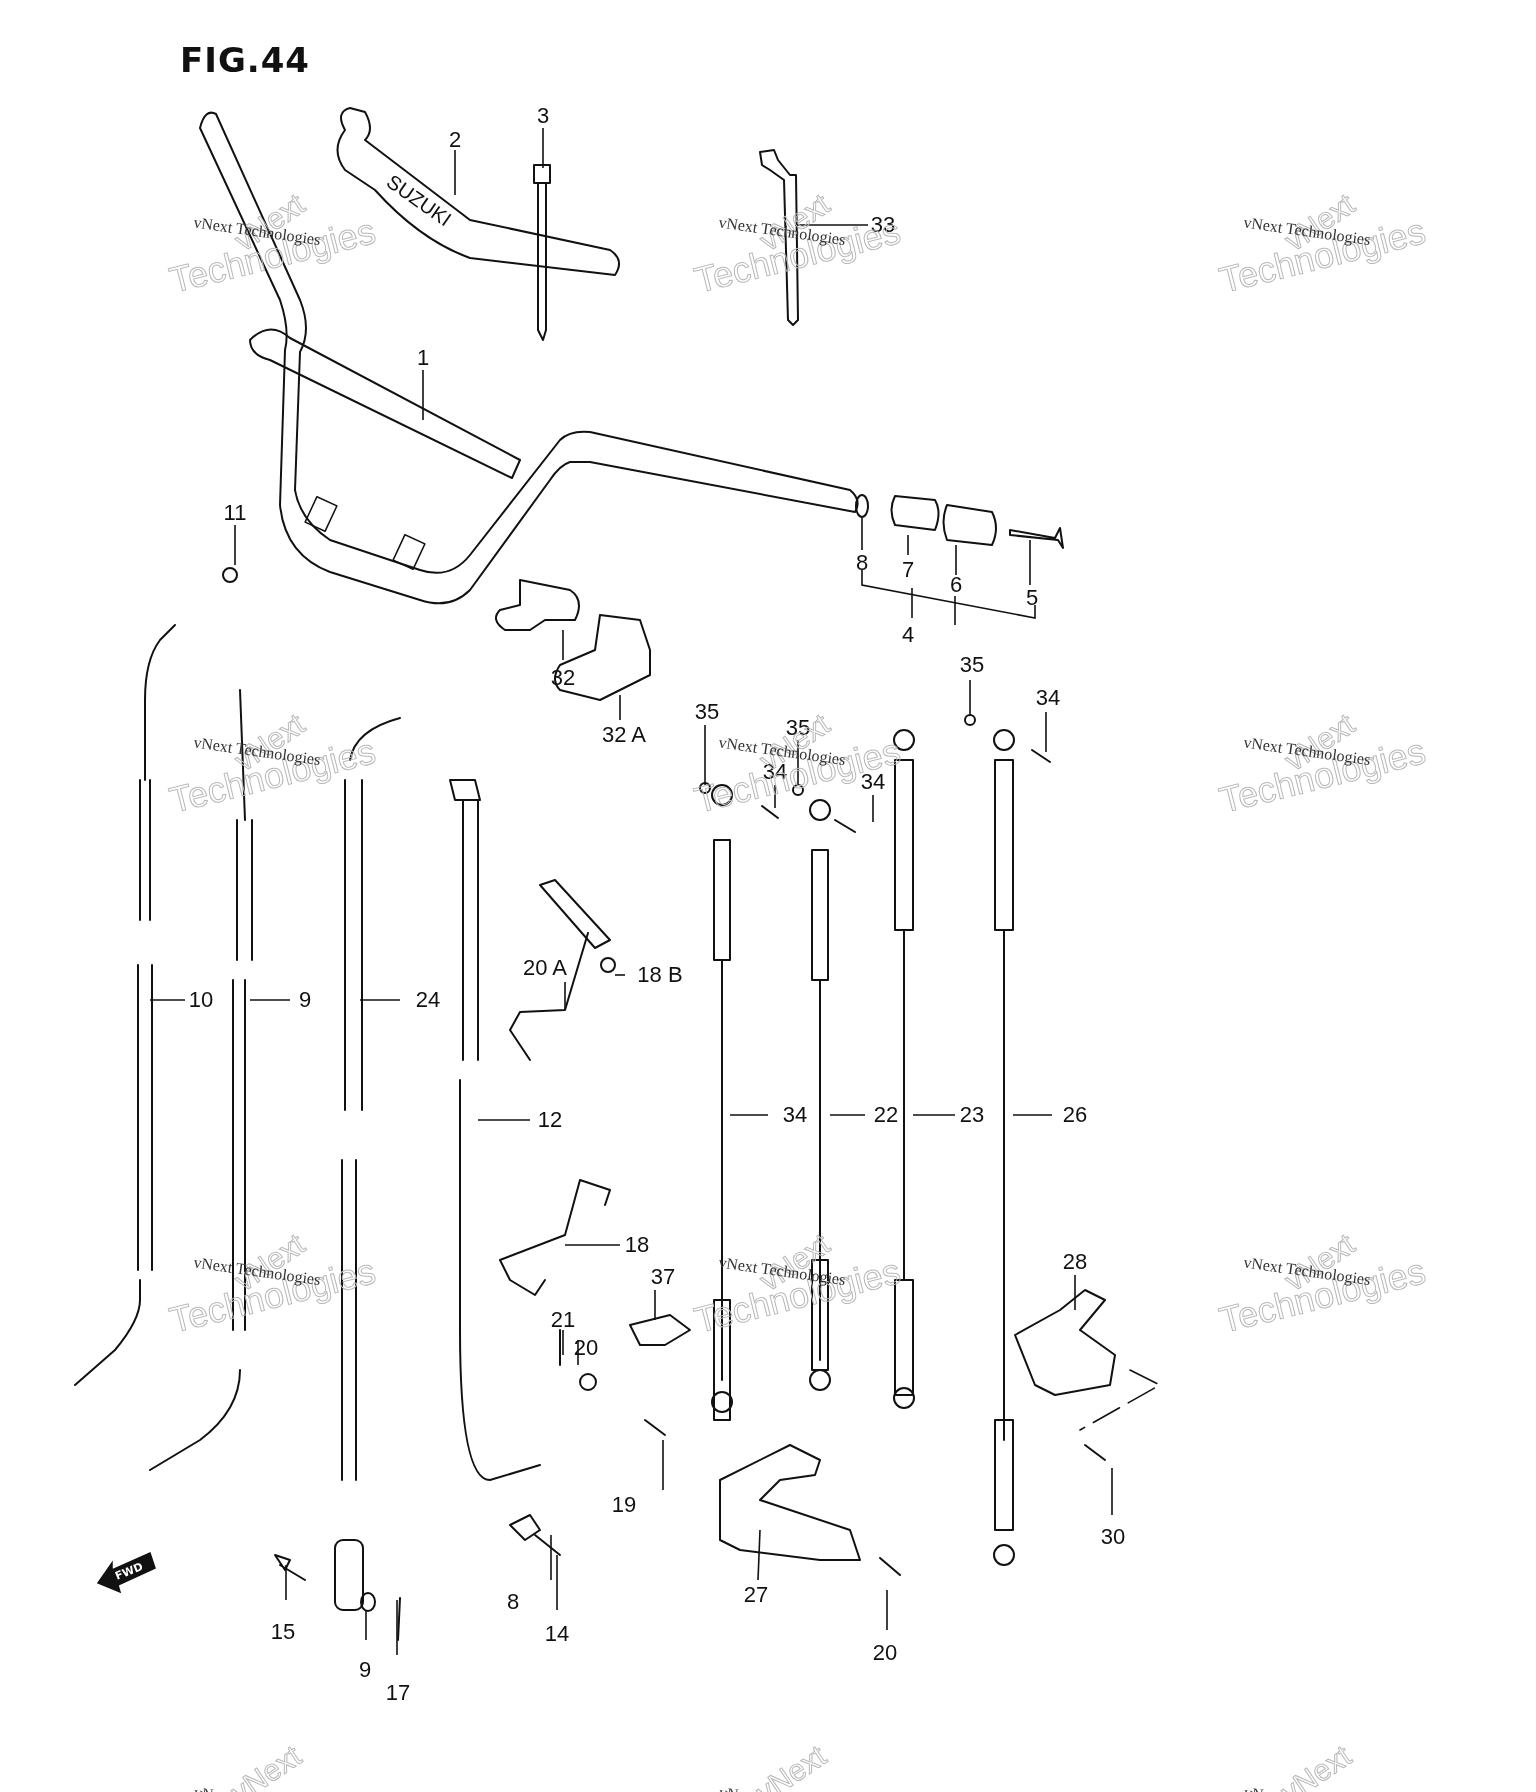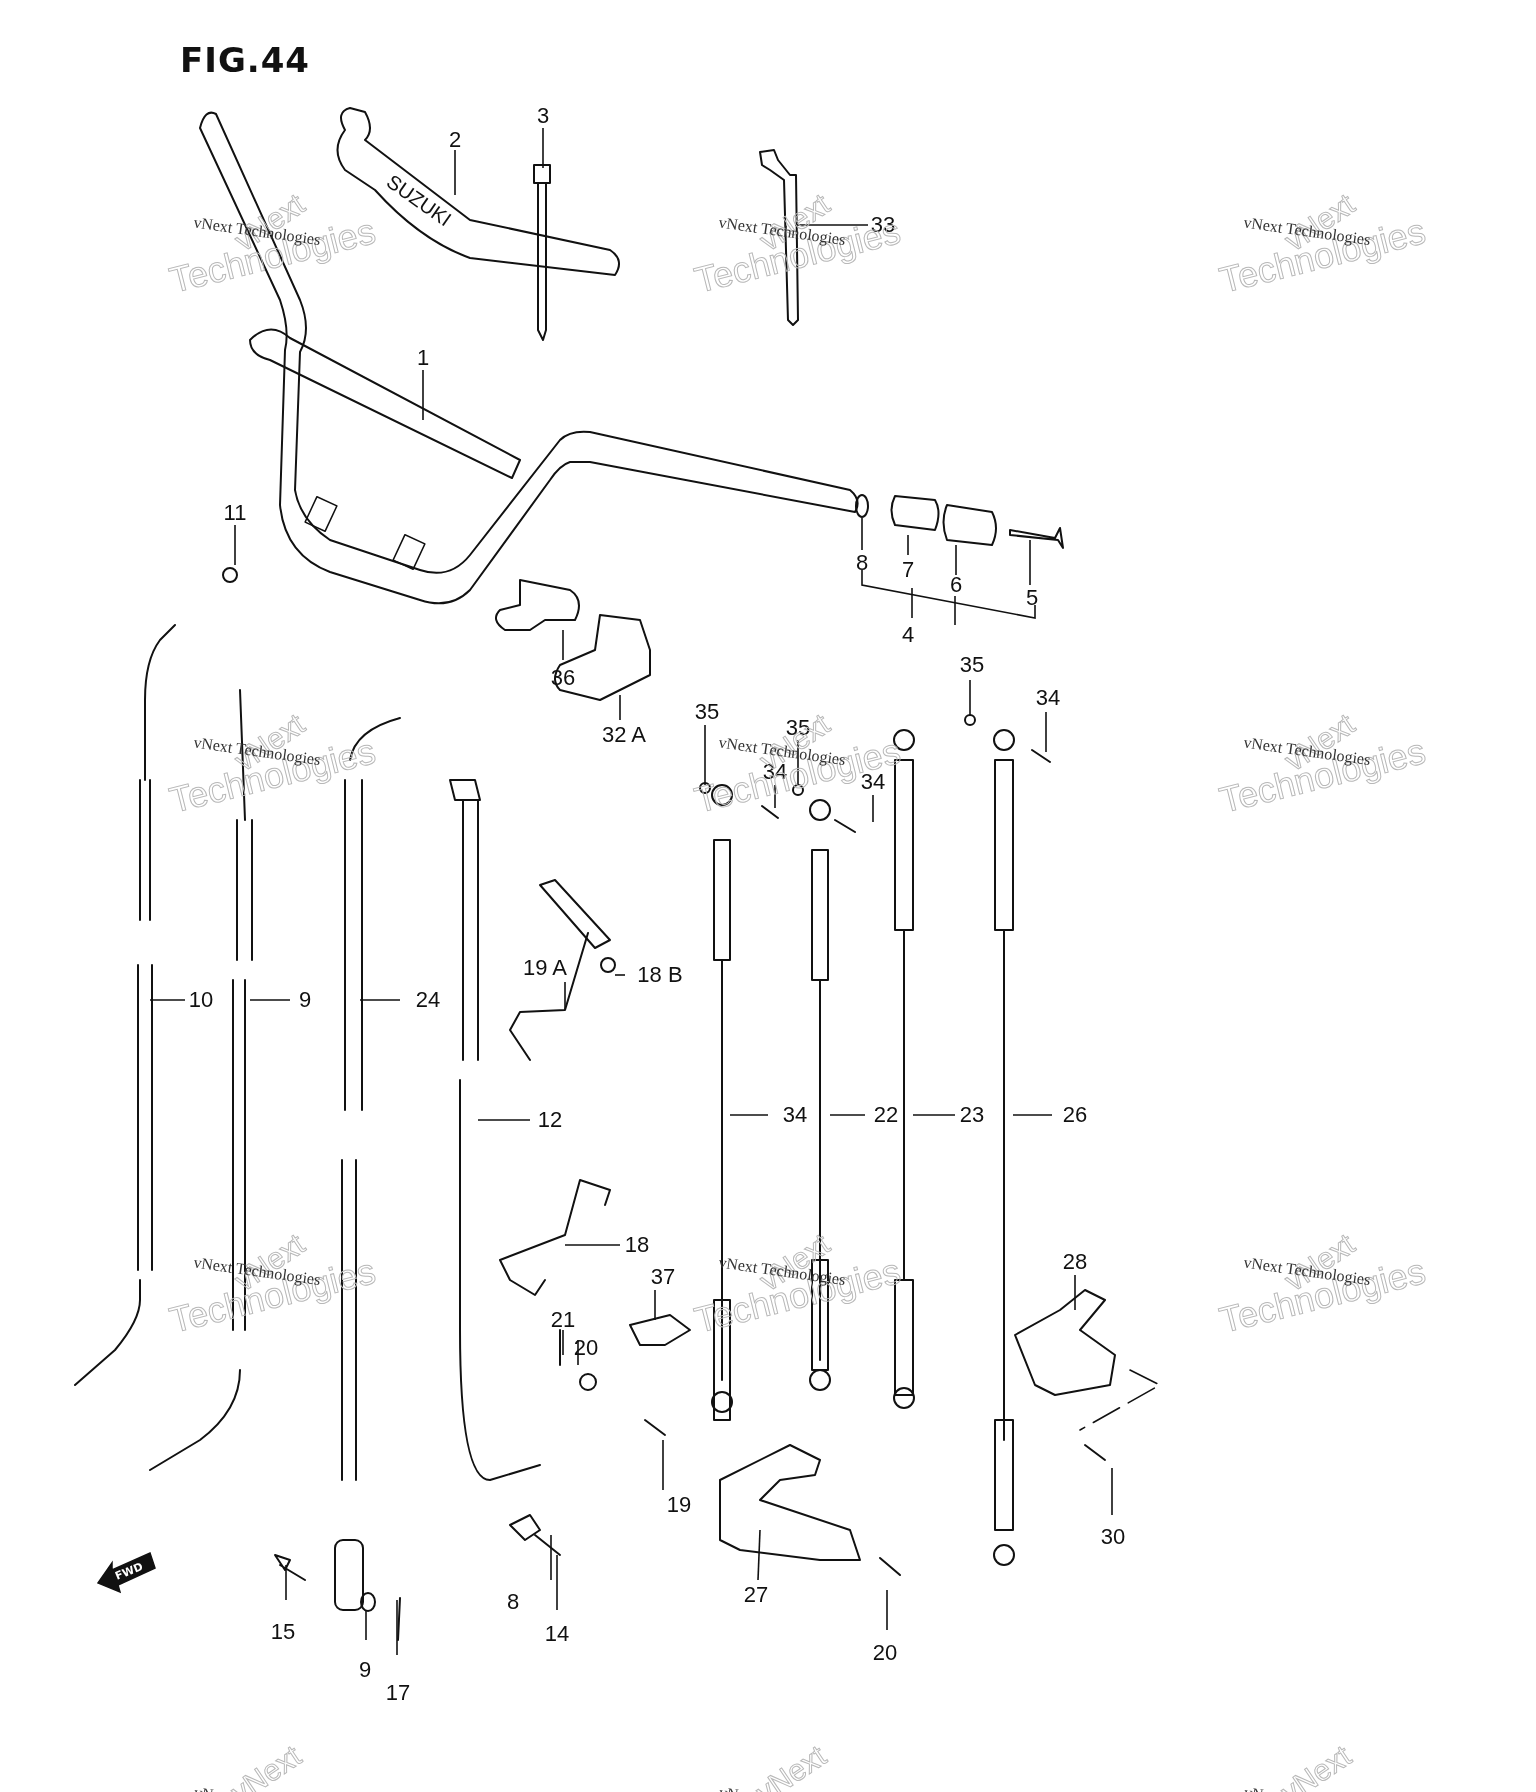"36" div.callout { text: 36 -> 32 }
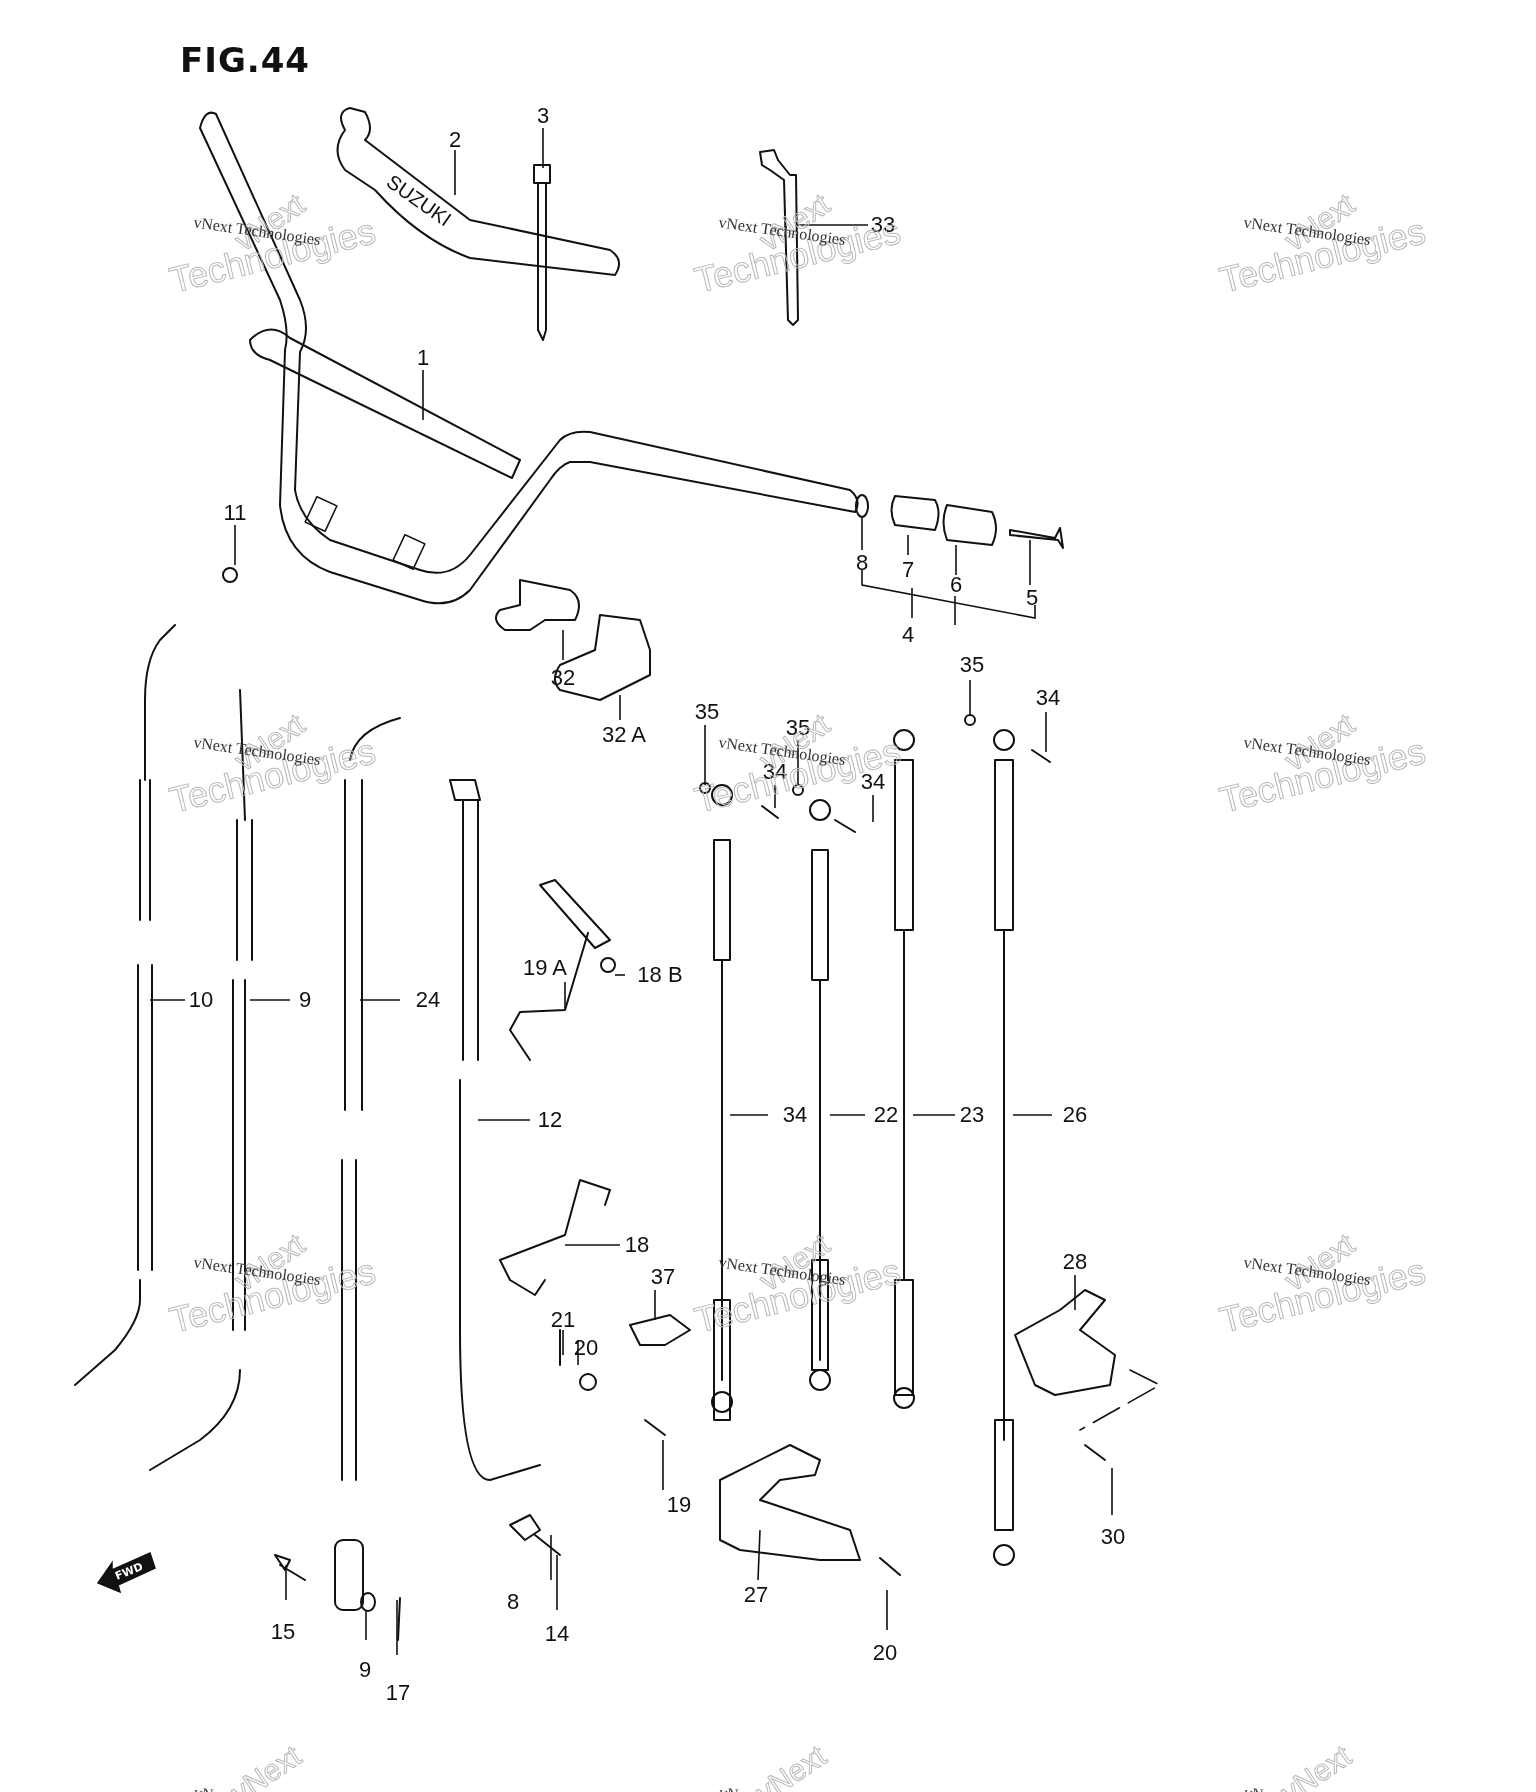"19 A" div.callout { text: 19 -> 20 }
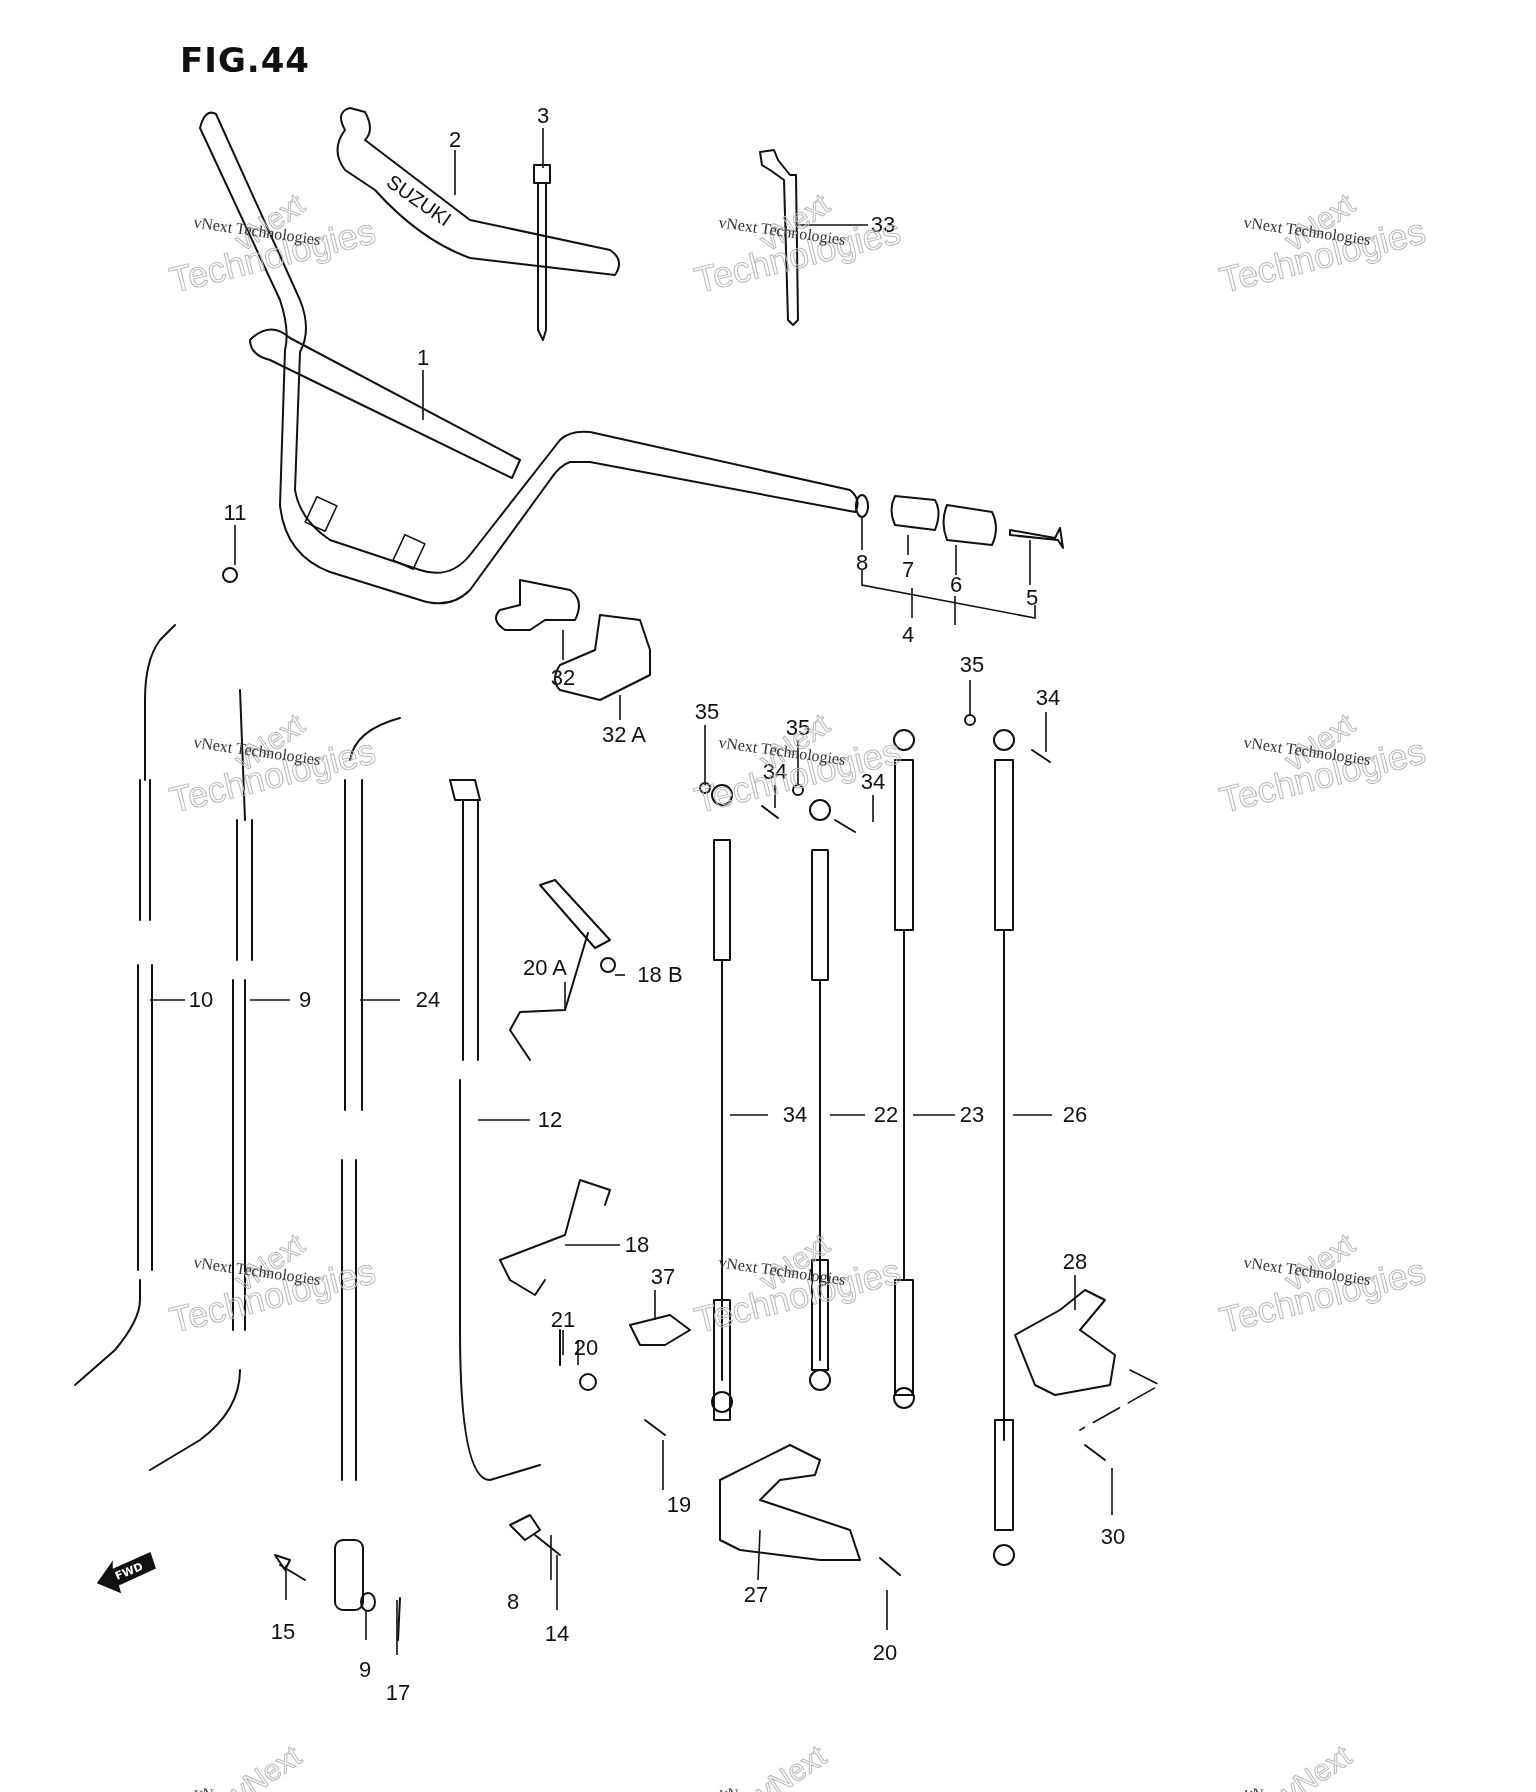"19" div.callout { left: 679px -> 624px }
